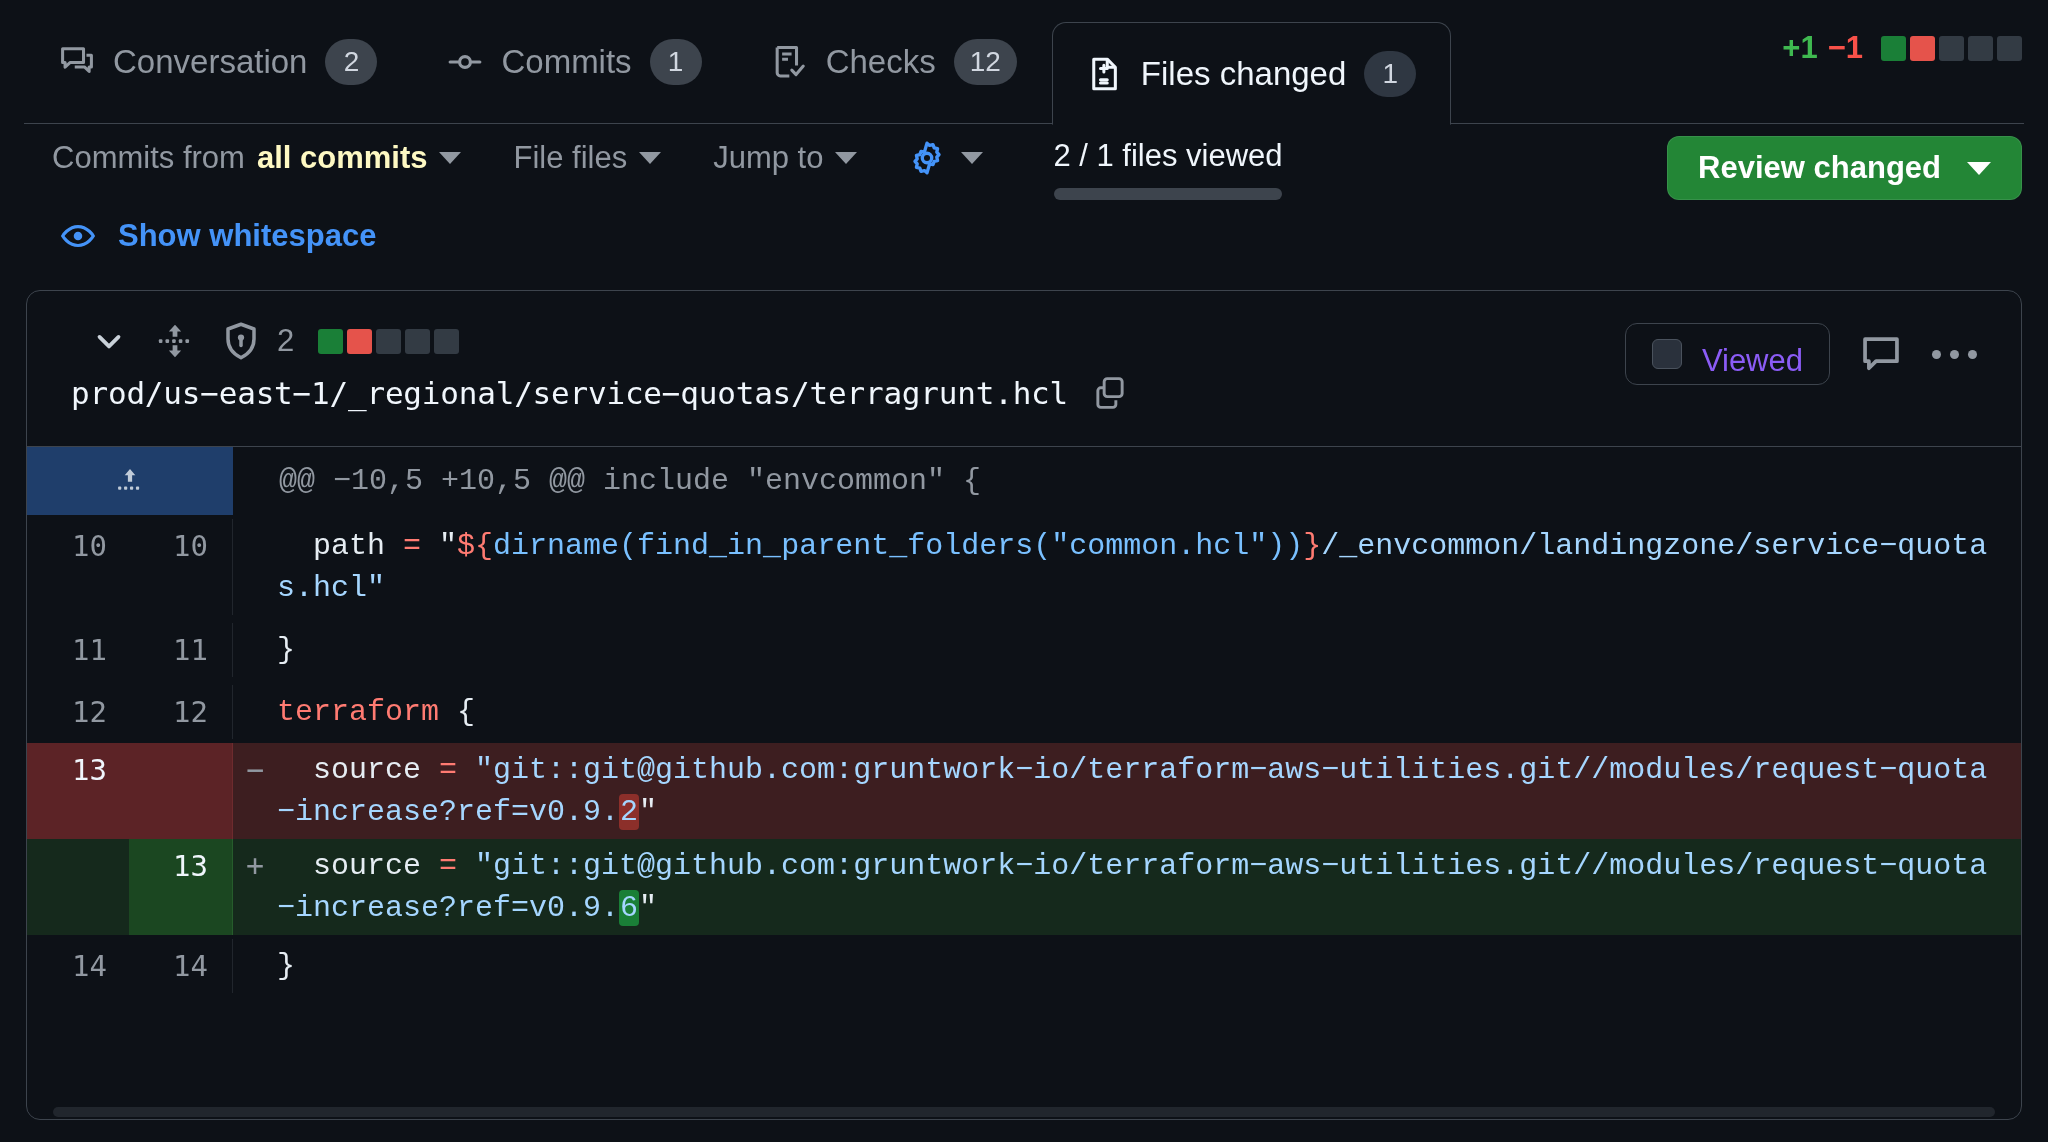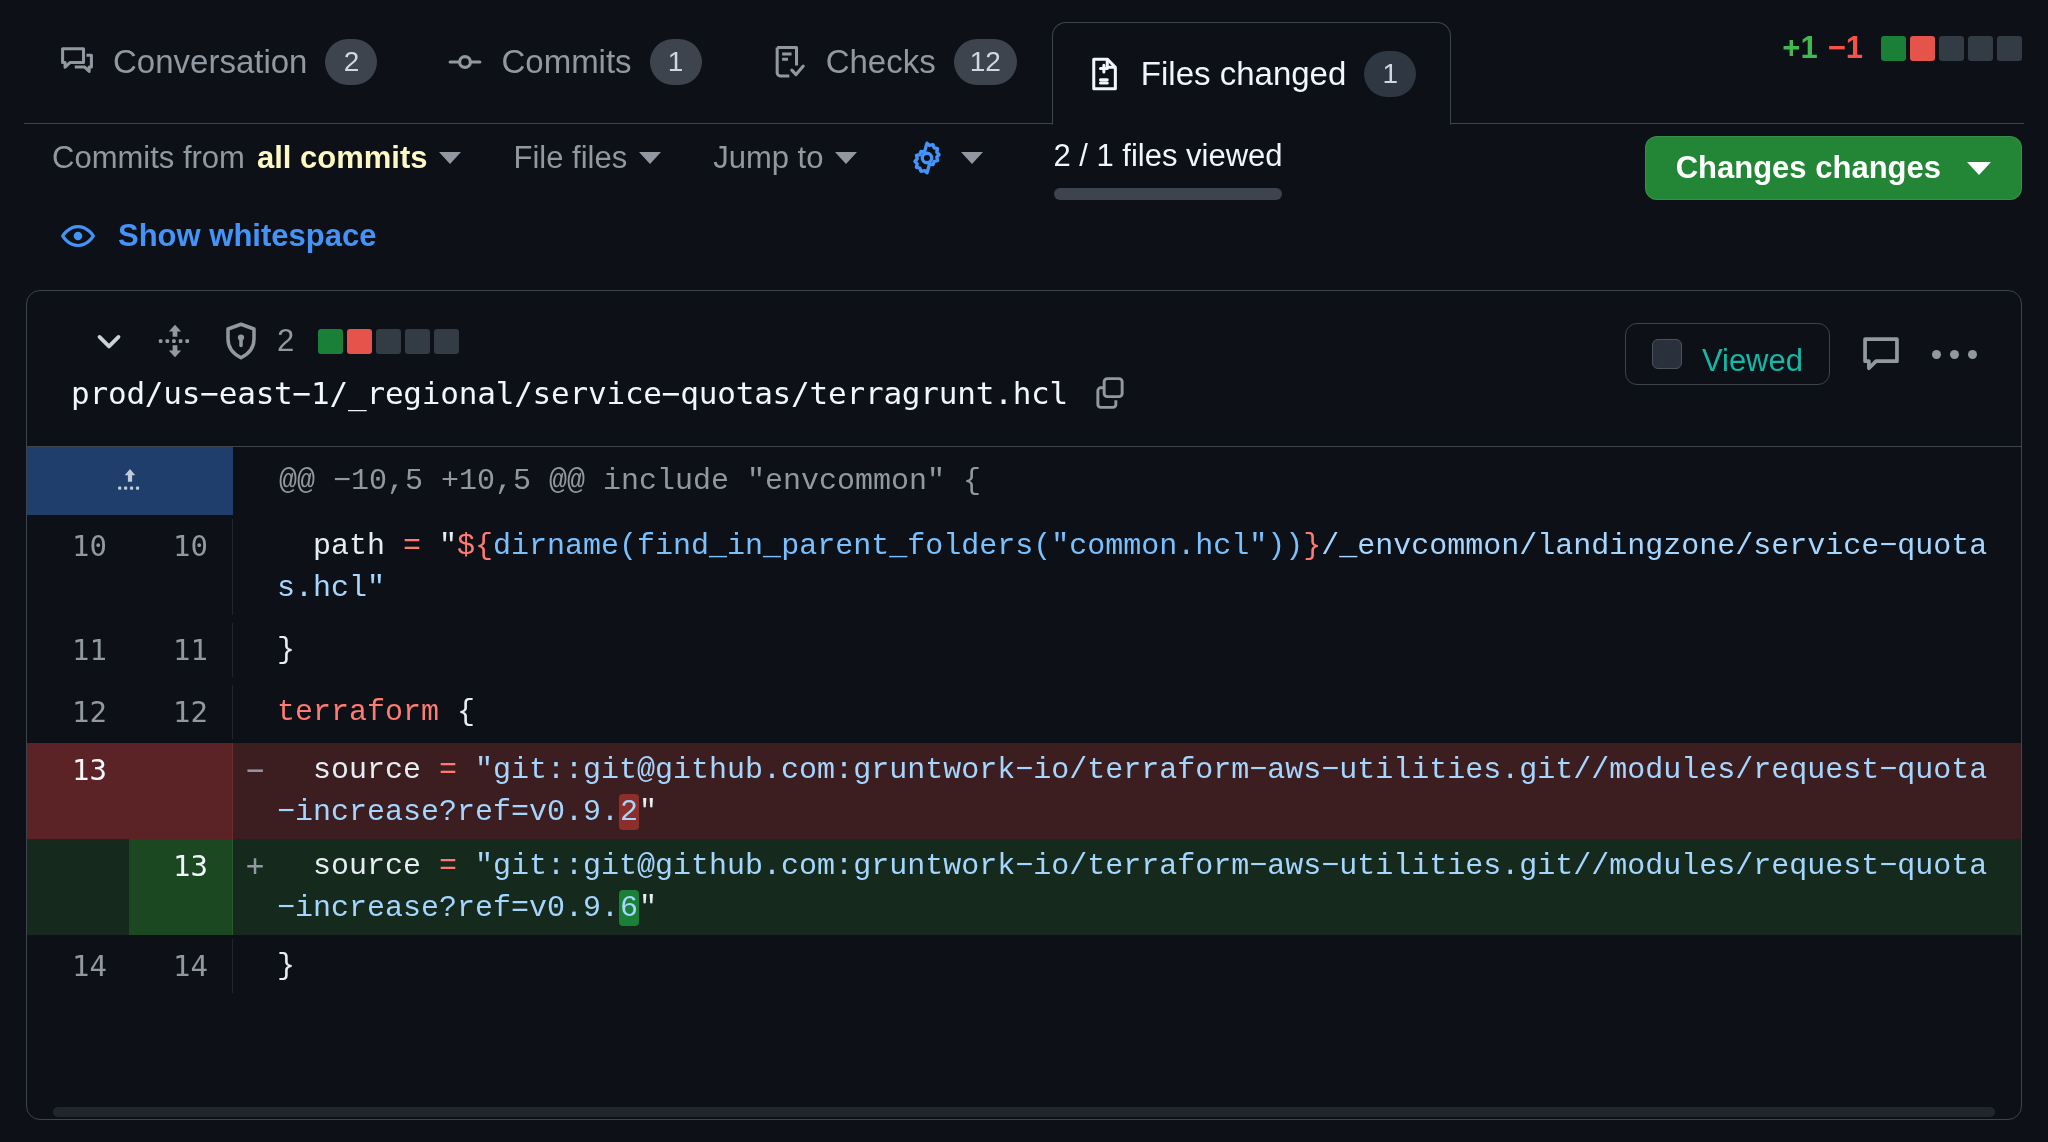"Changes changes" span { text: Changes changes -> Review changed }
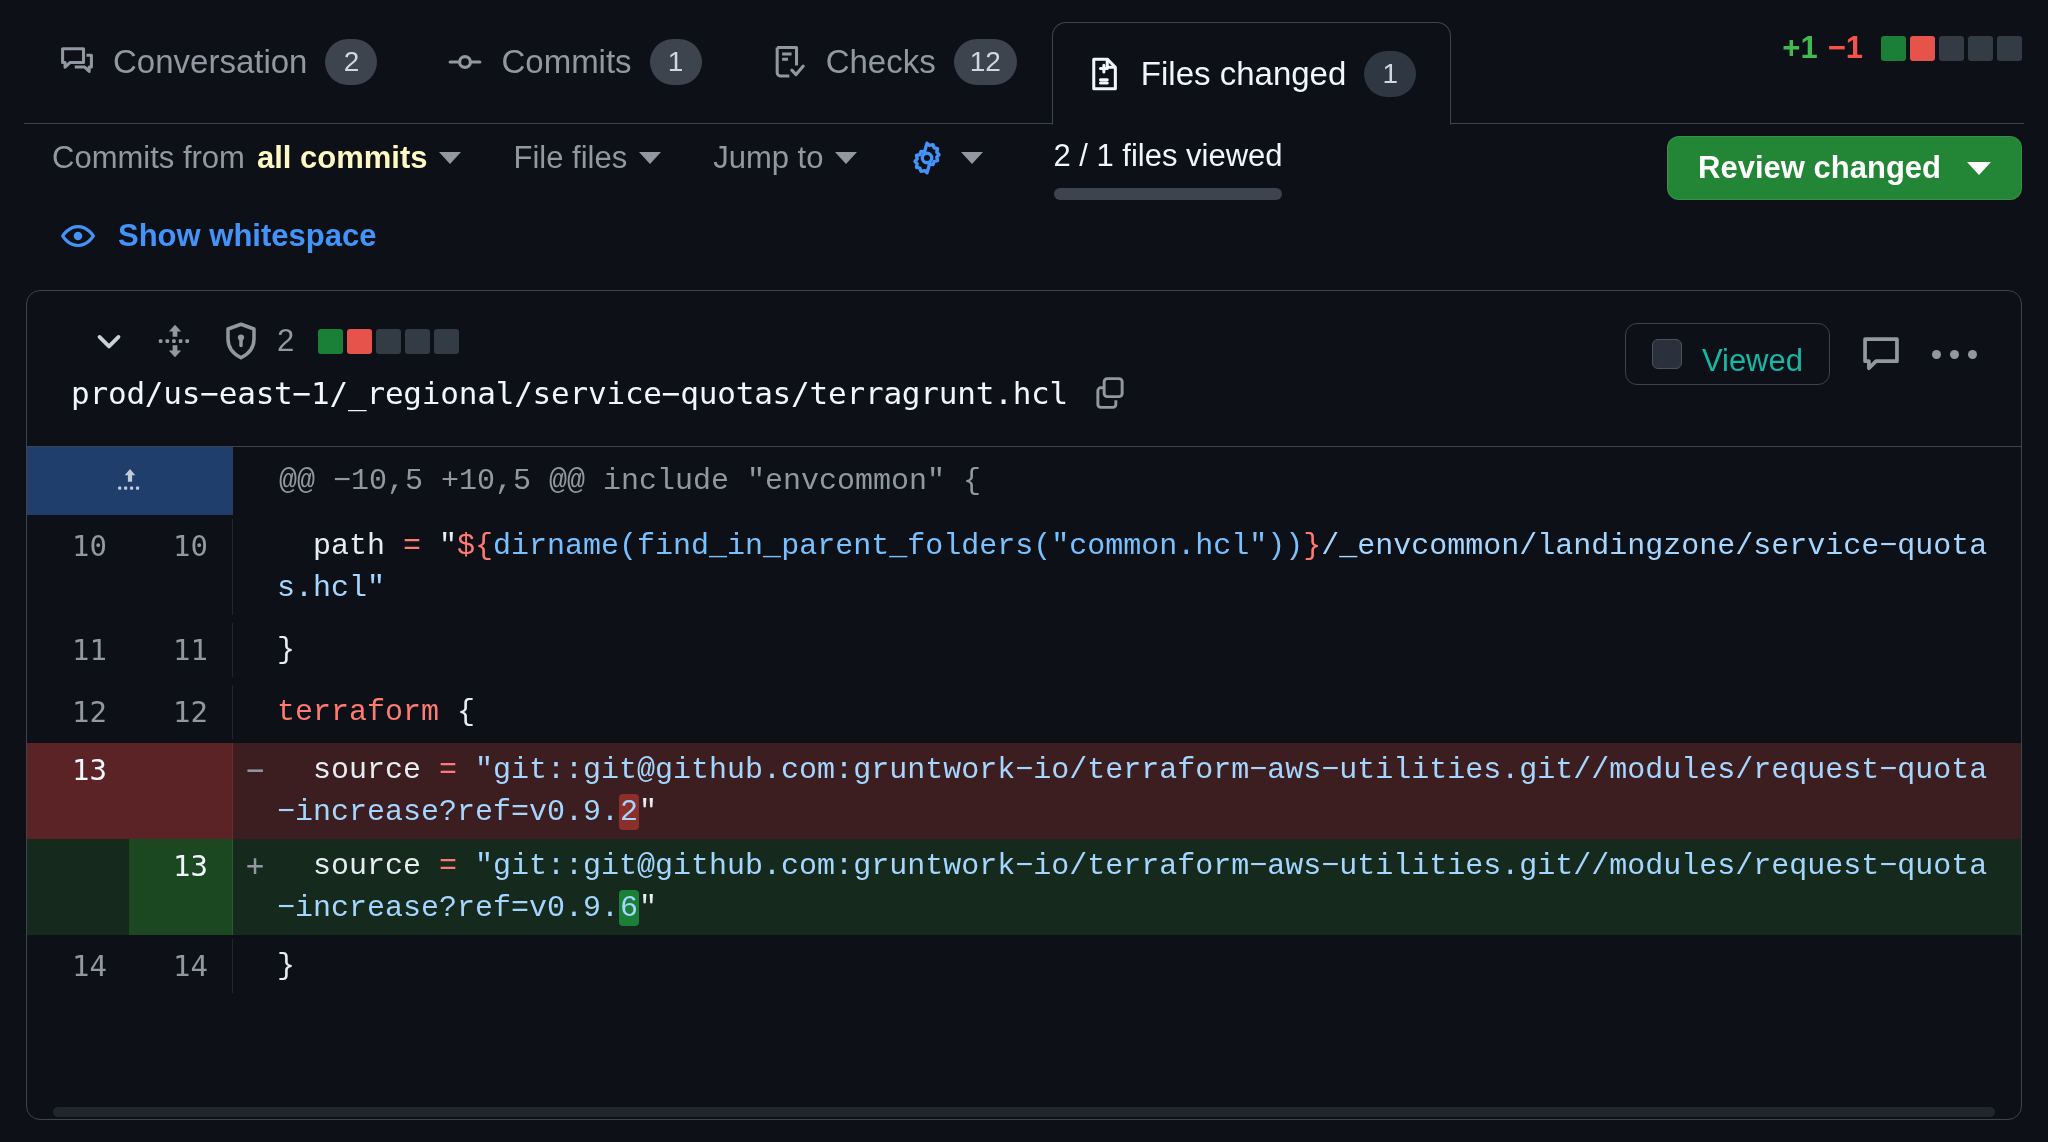"Viewed" .viewed-label { color: #14b8a6 -> #8b5cf6 }
